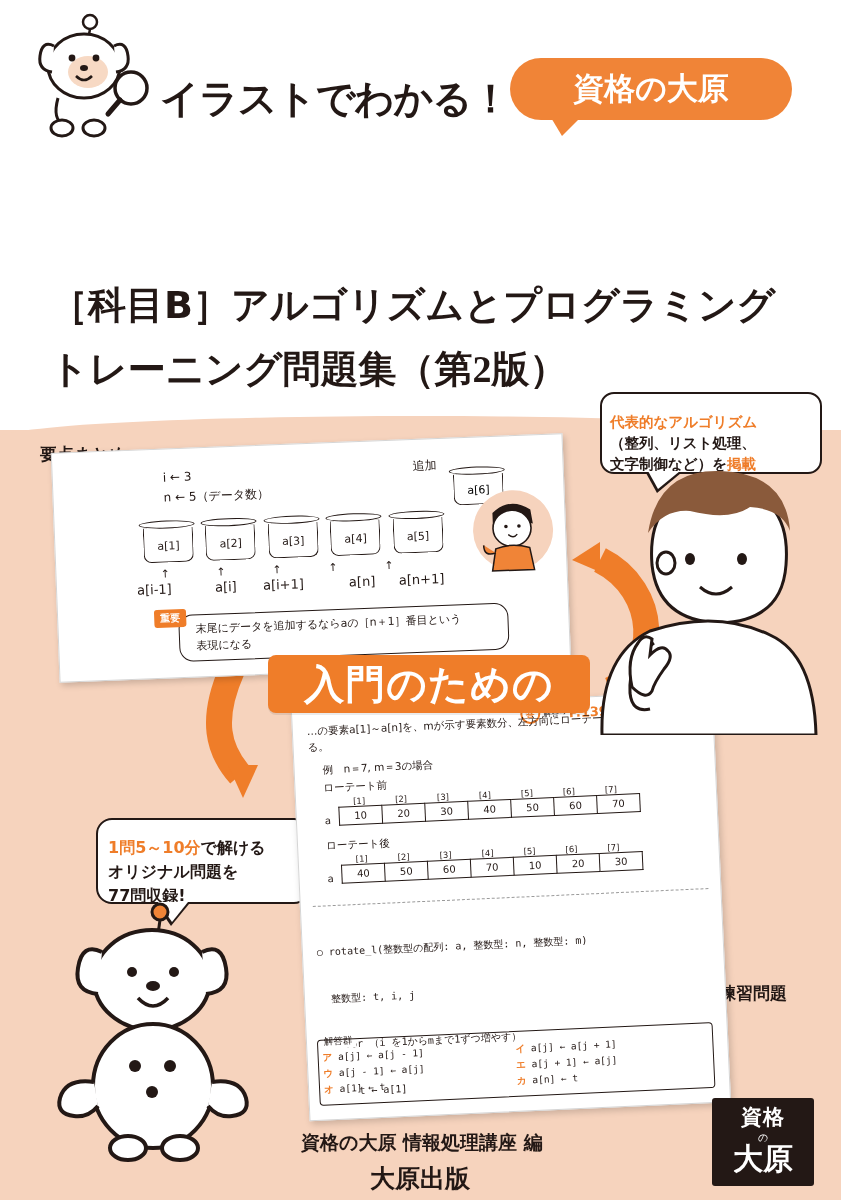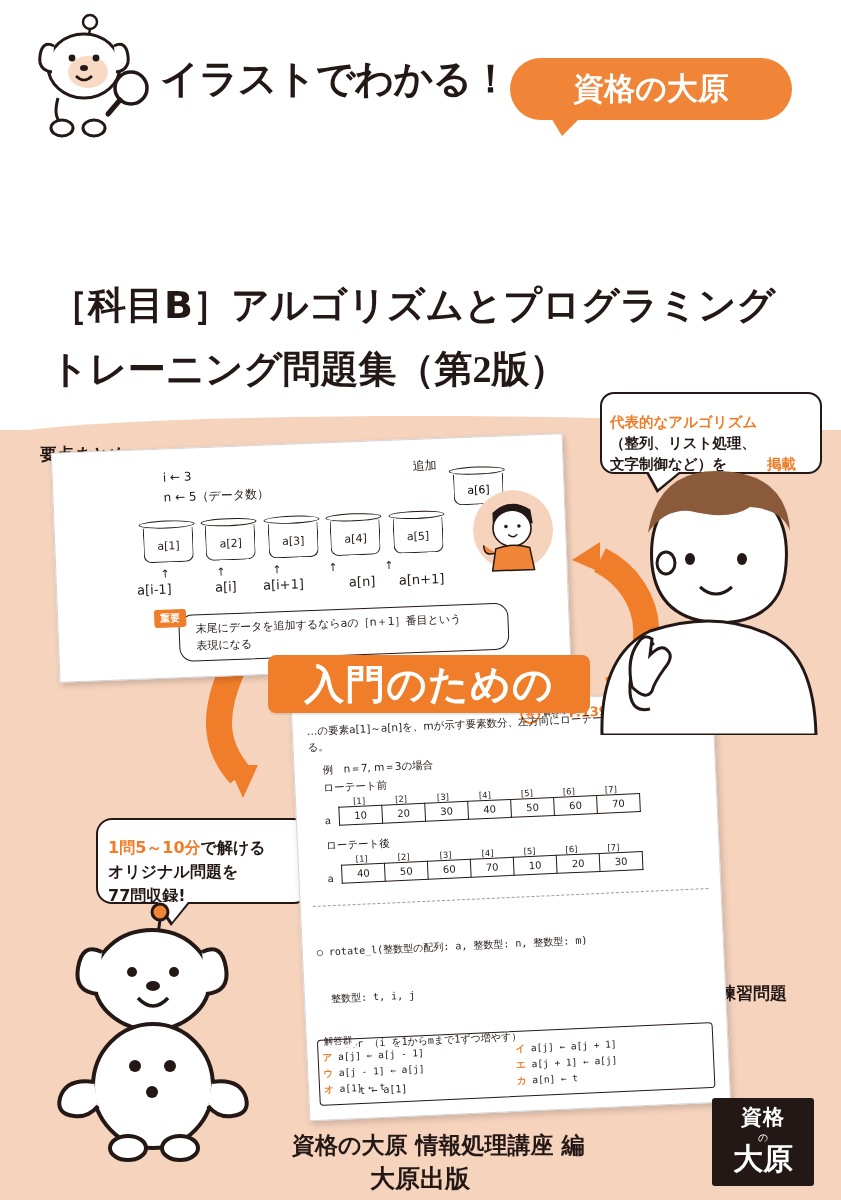"イラストでわかる！" .tagline { top: 52px -> 72px }
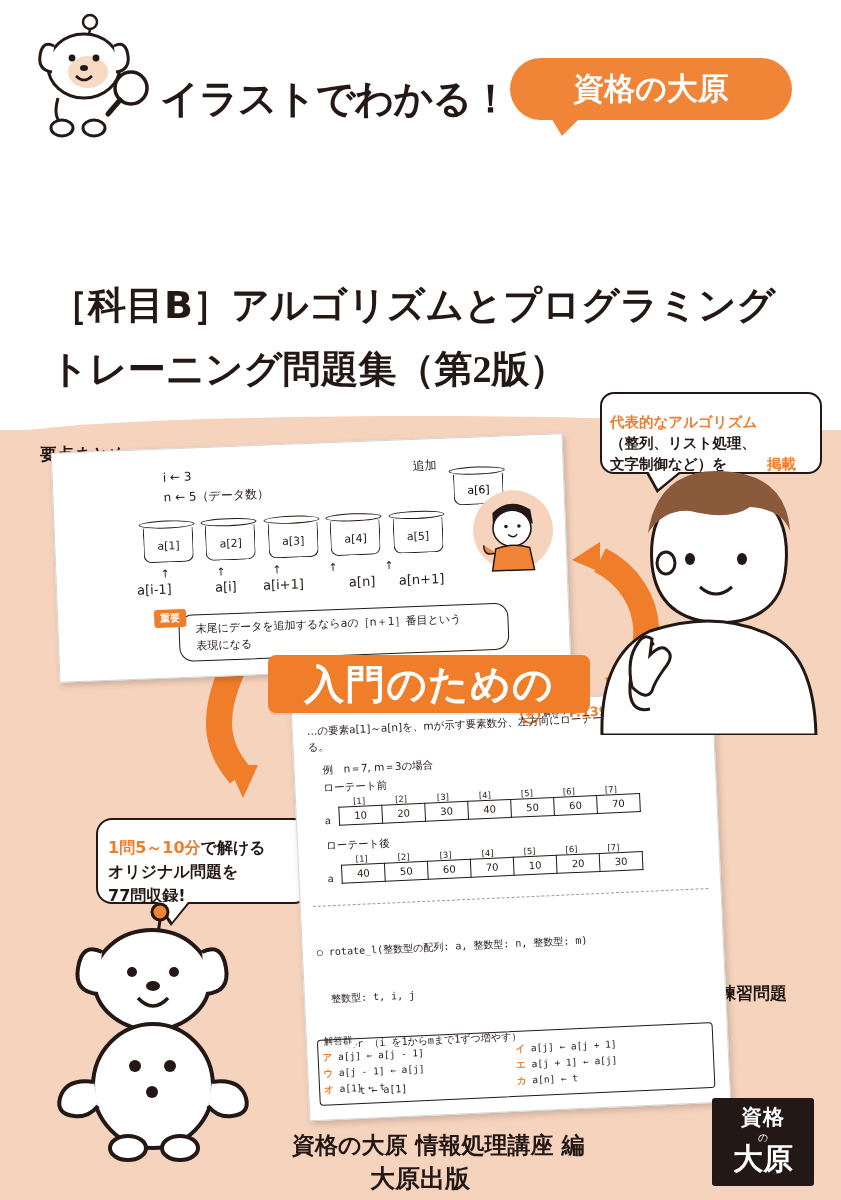"掲載" .bubble-algo .o { margin-left: 40px -> none }
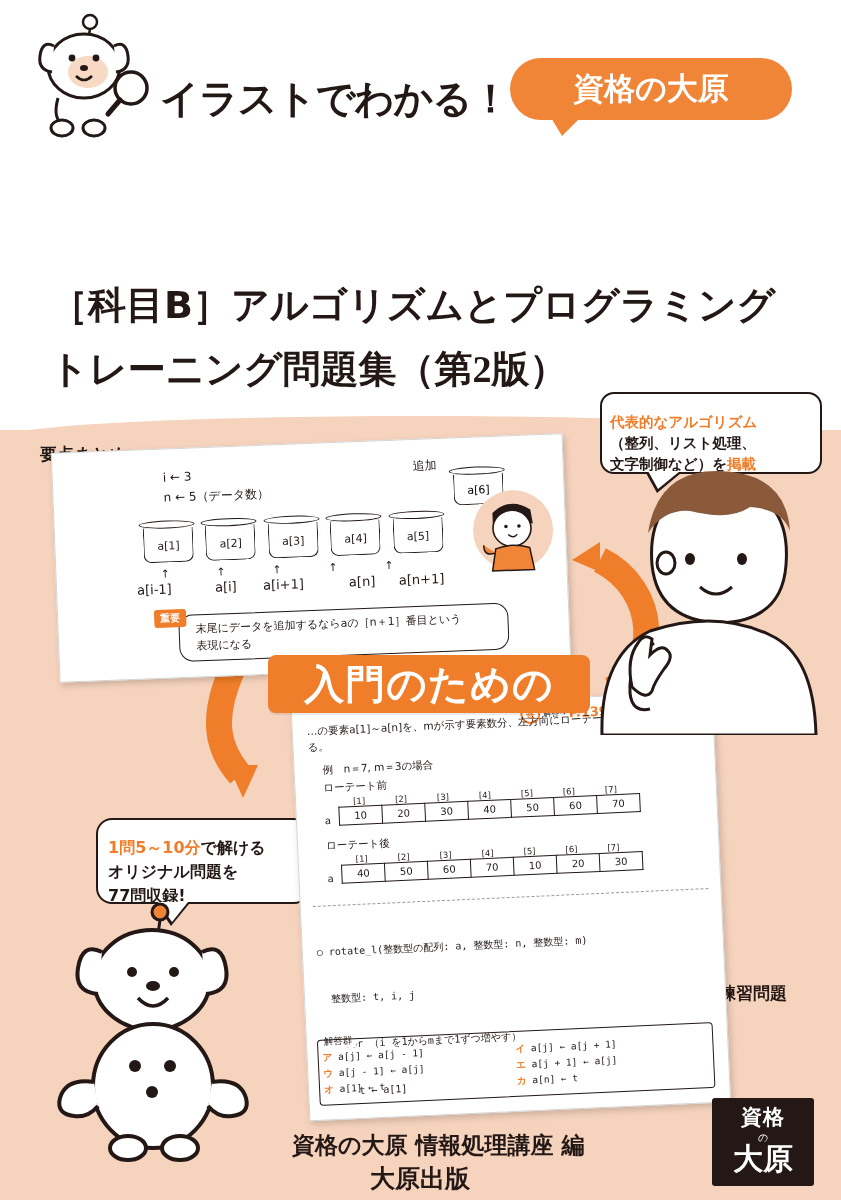"資格の大原 情報処理講座 編" .footer-authors { font-size: 23px -> 19px; left: 292px -> 301px }
